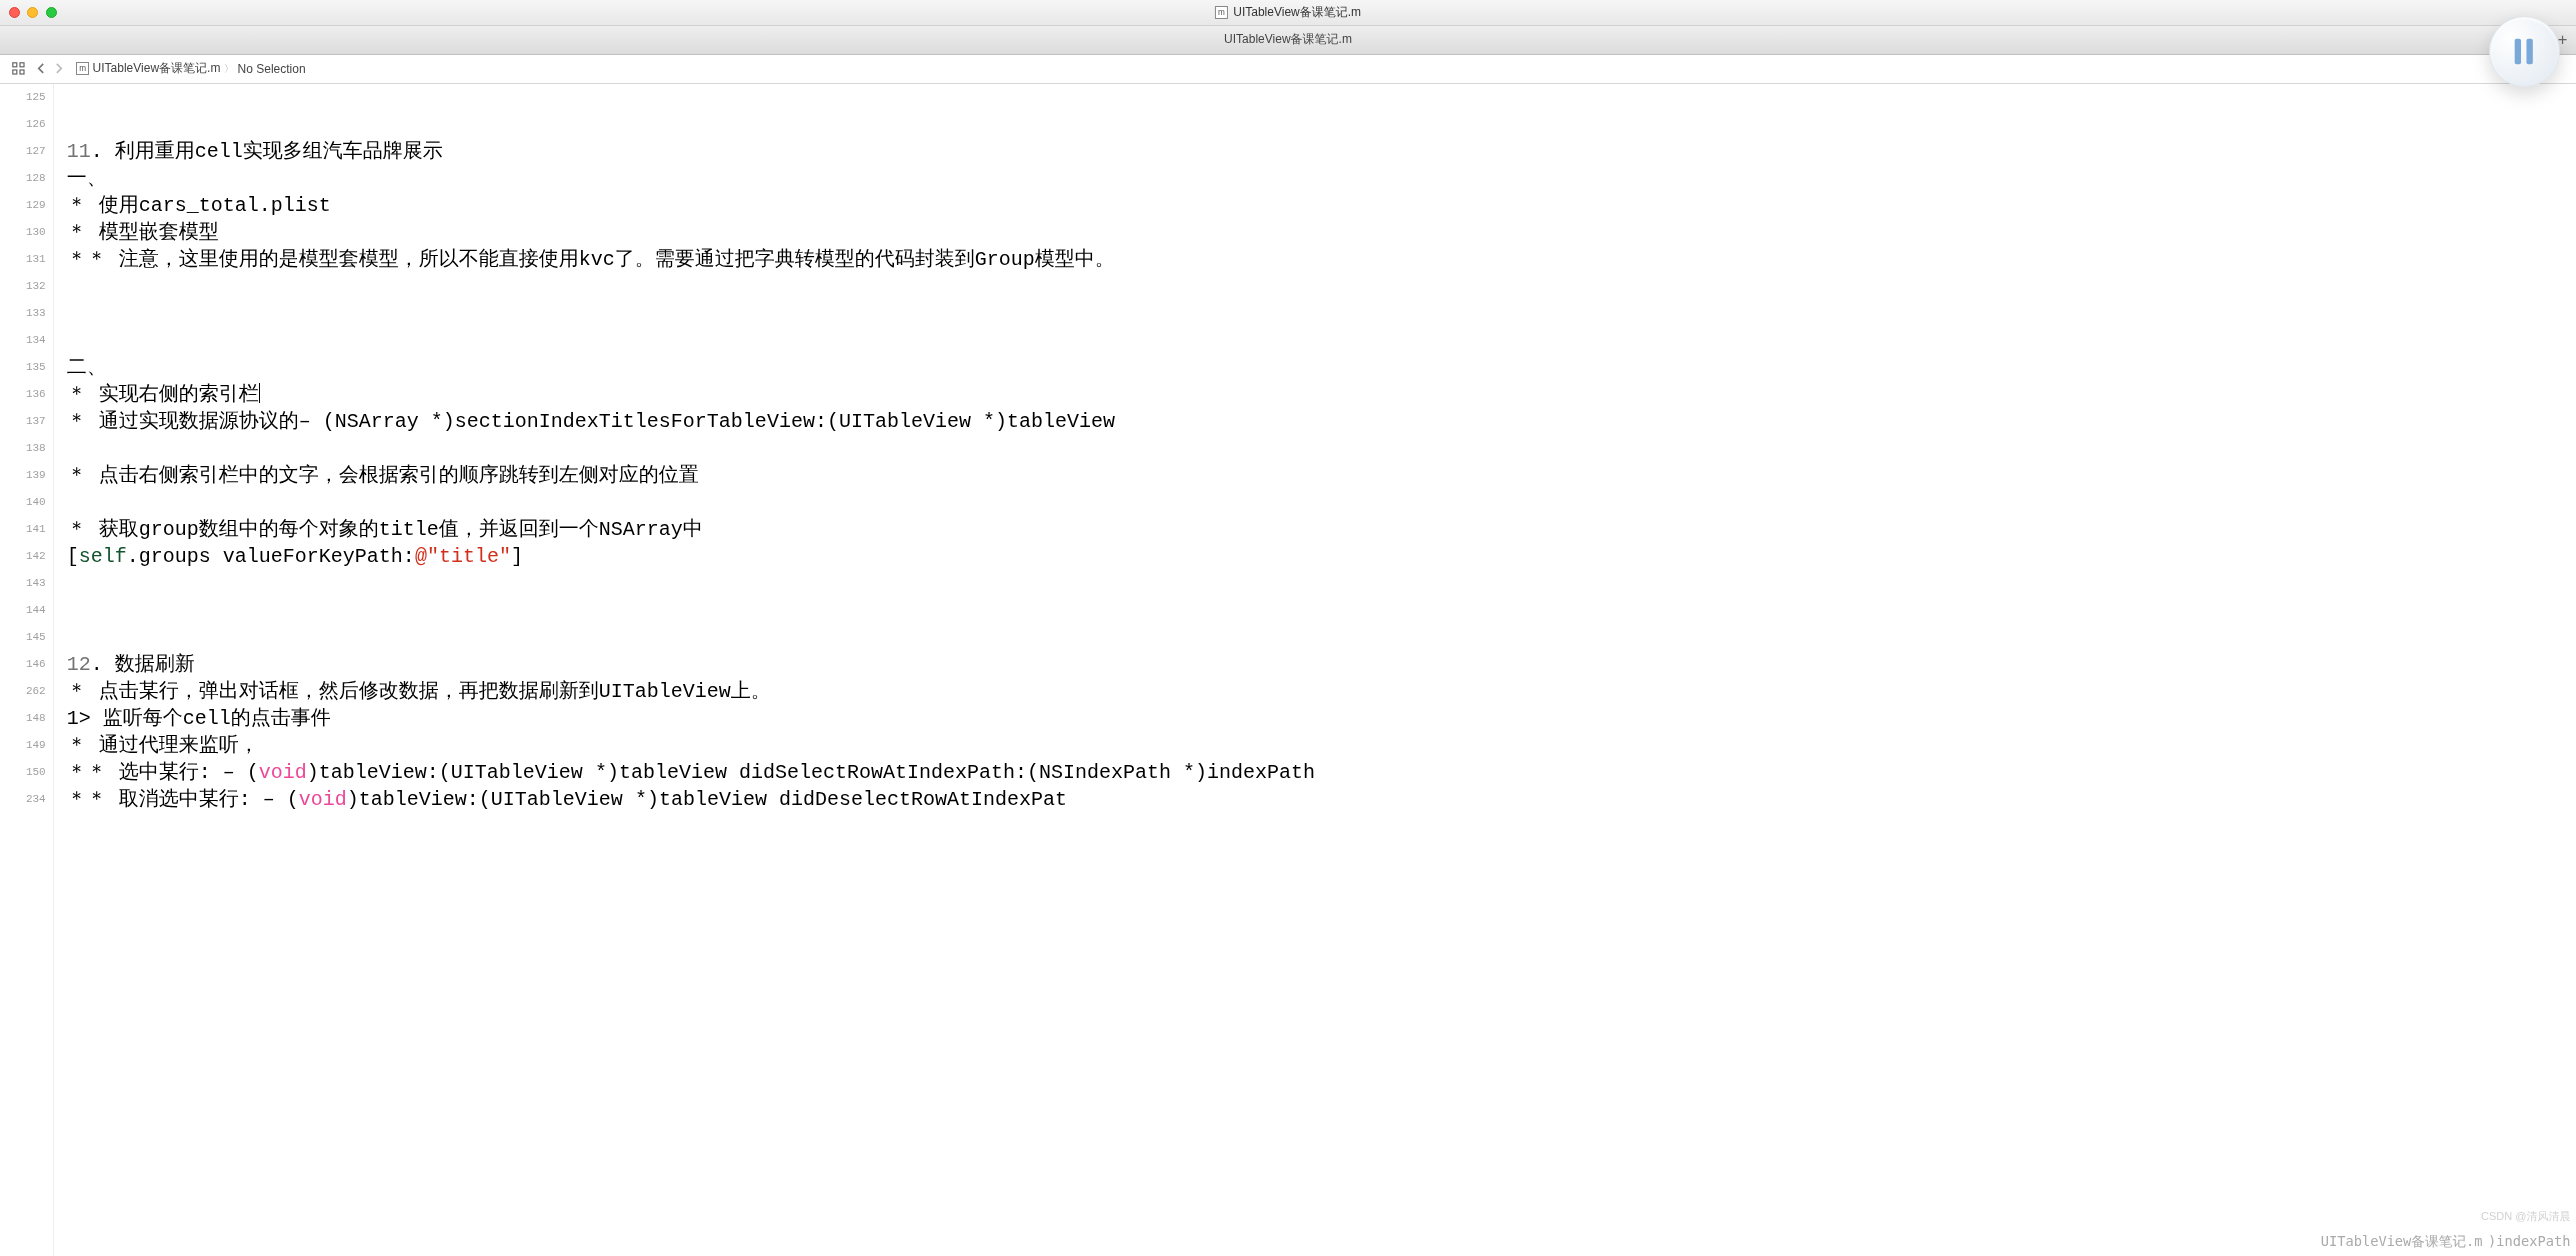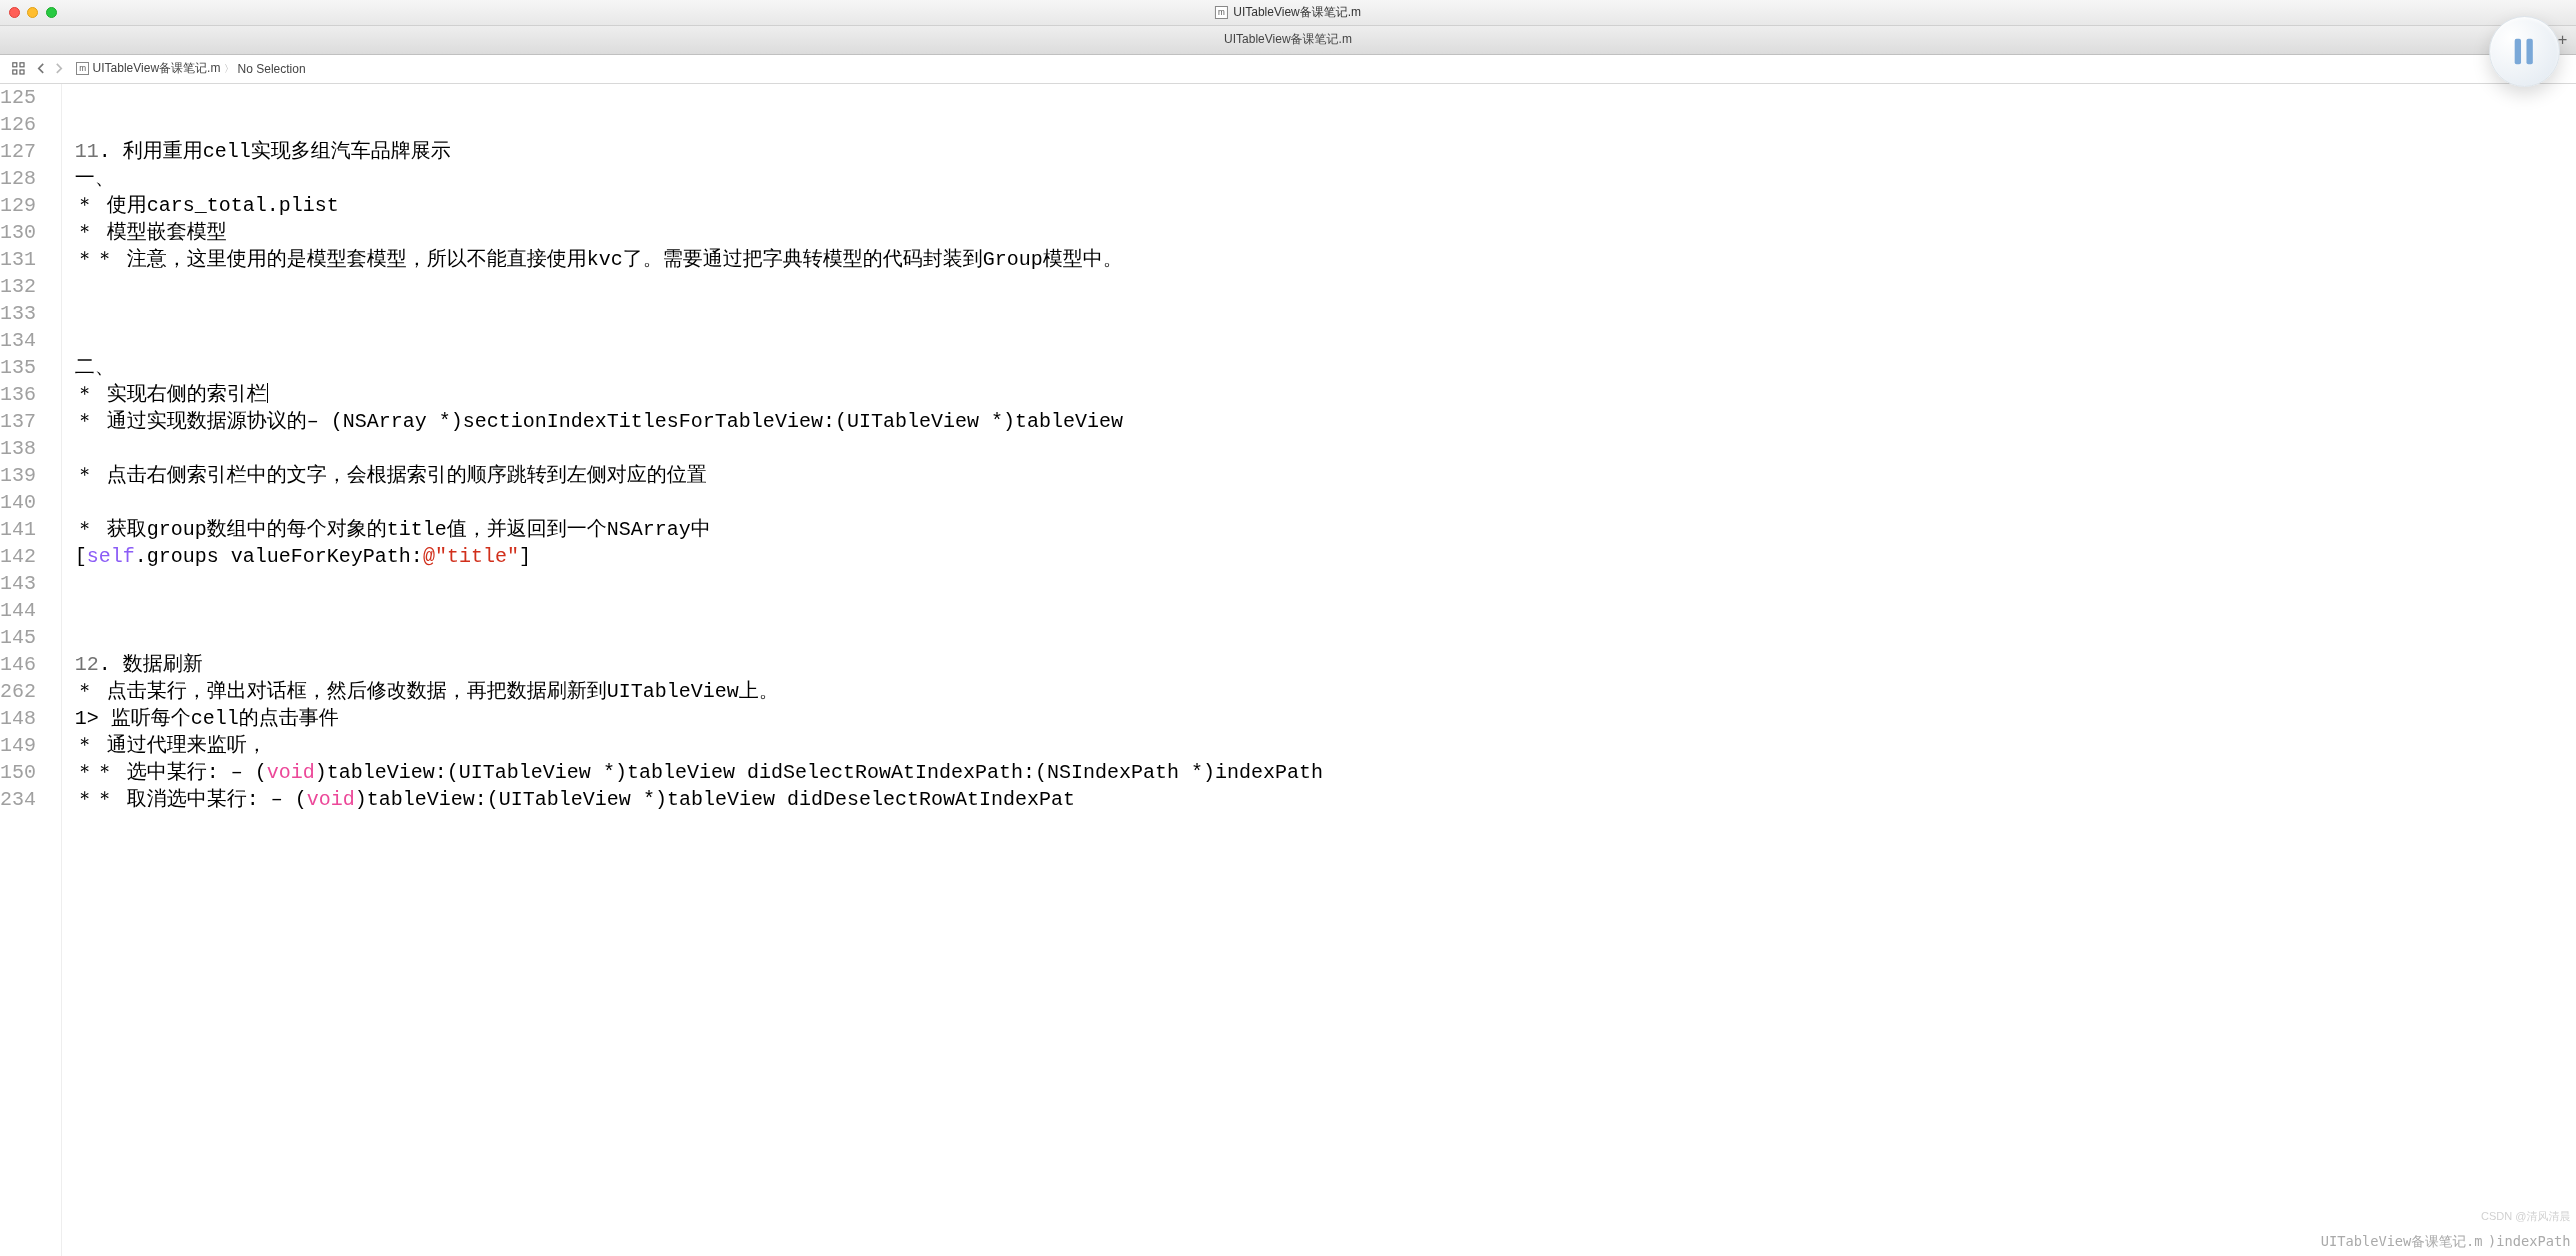"125" .gutter { font-size: 20px -> 11px; text-align: left -> right; width: 62px -> 54px }
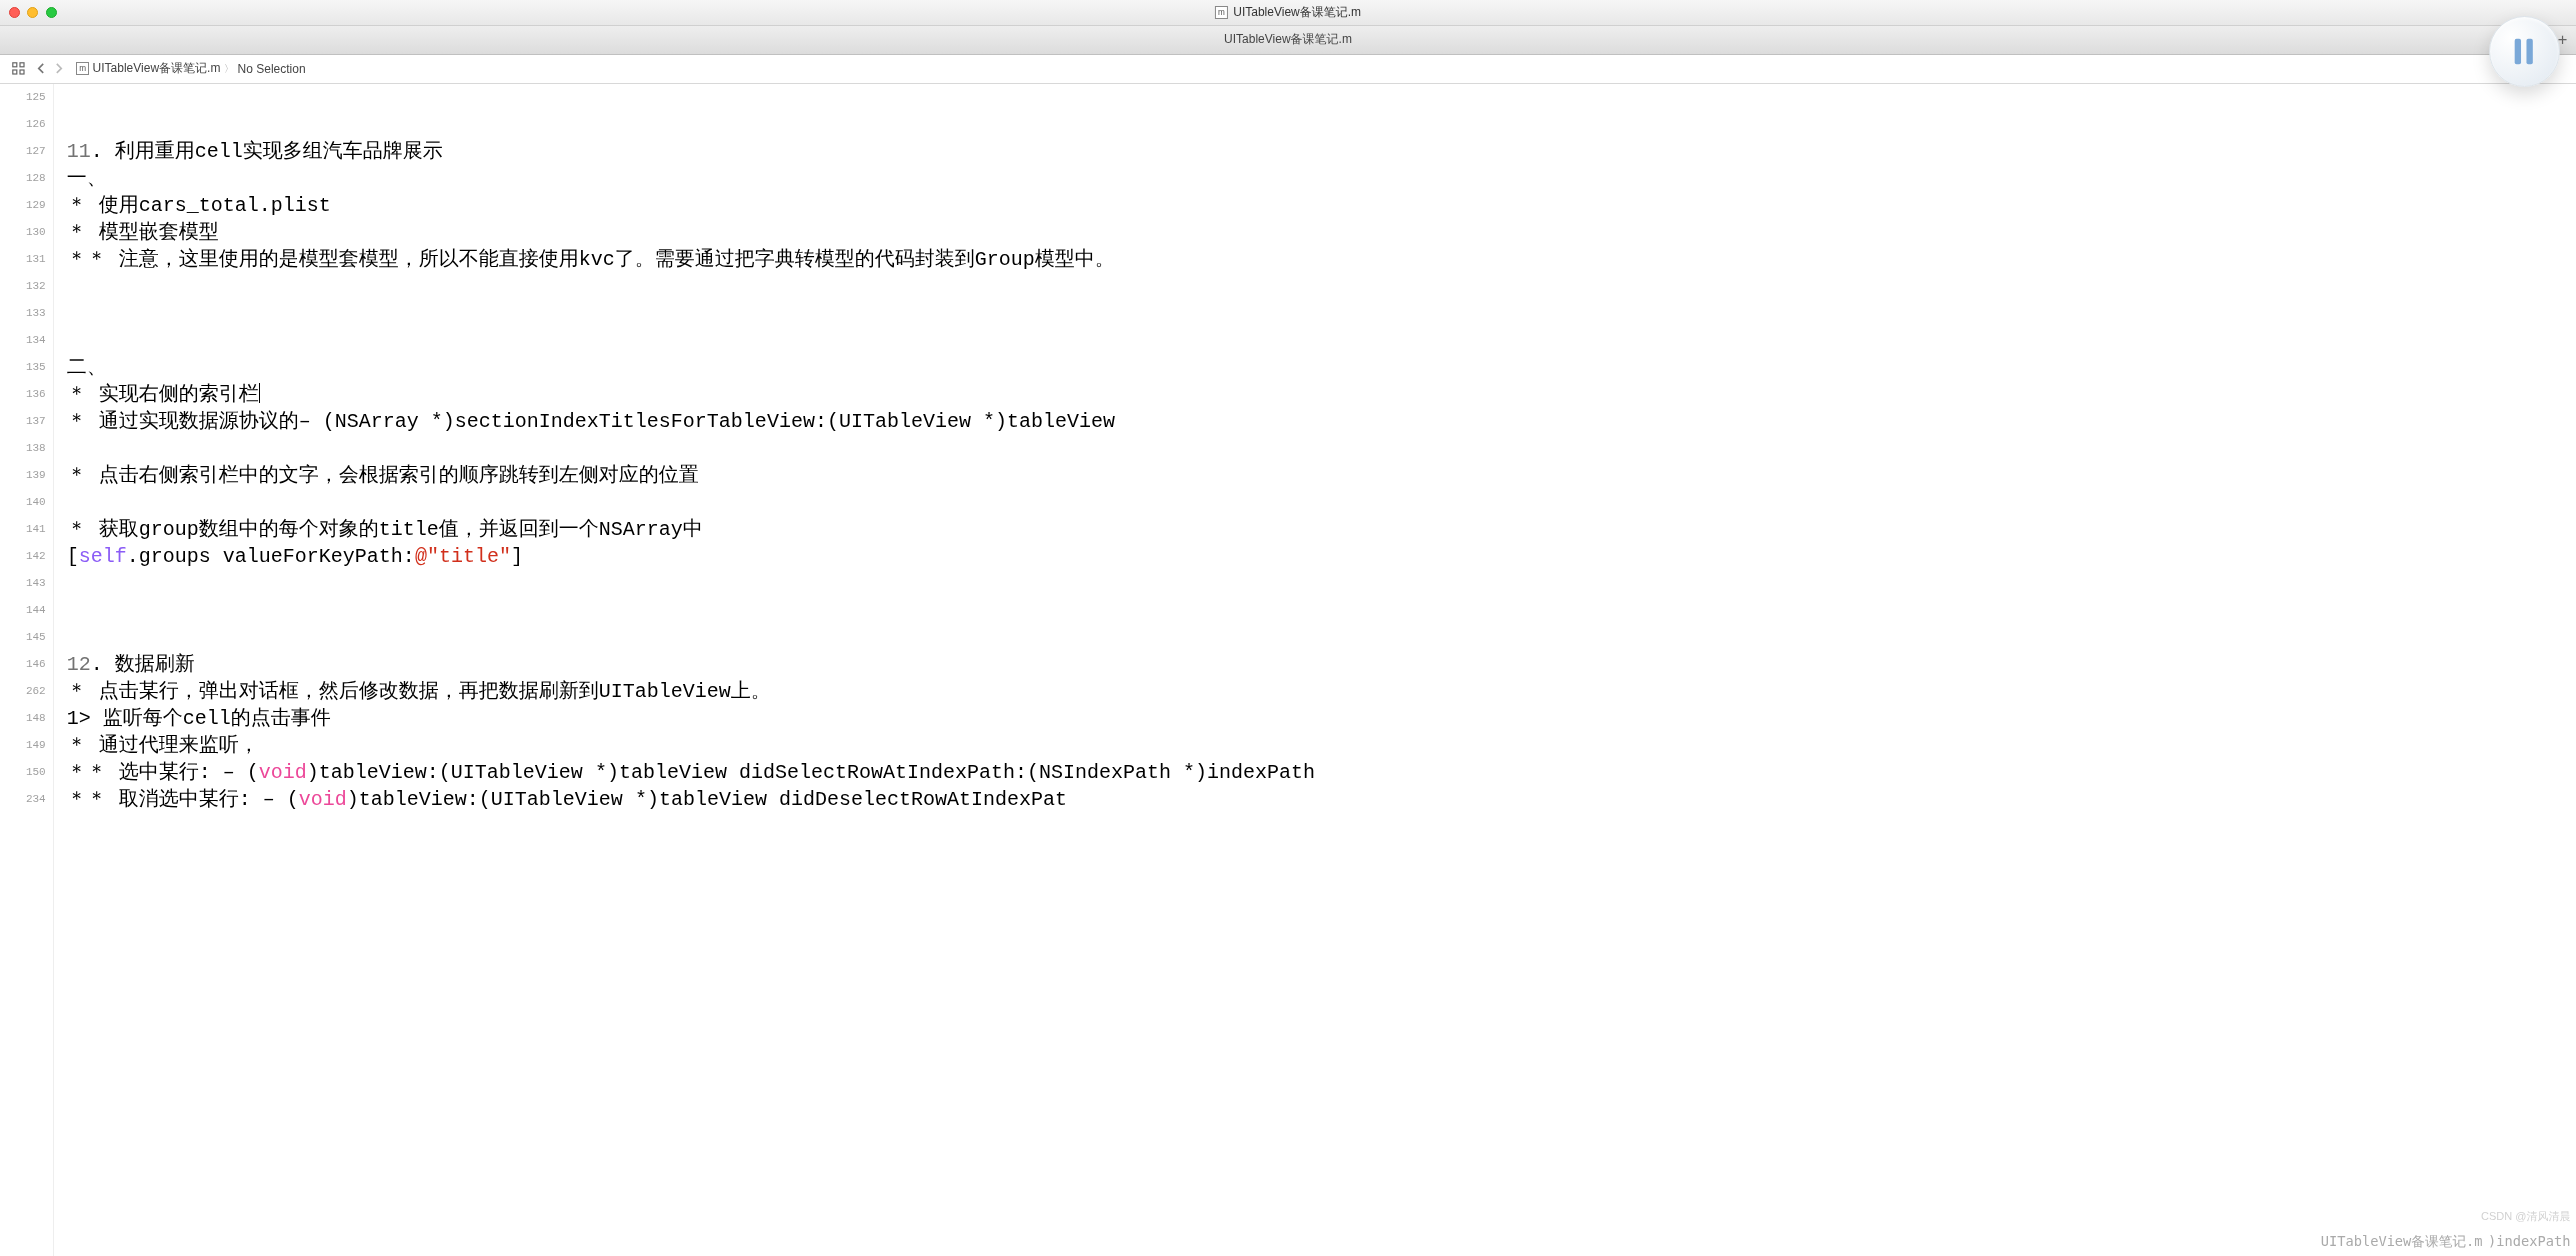"self" .self { color: #8b5cf6 -> #14532d }
